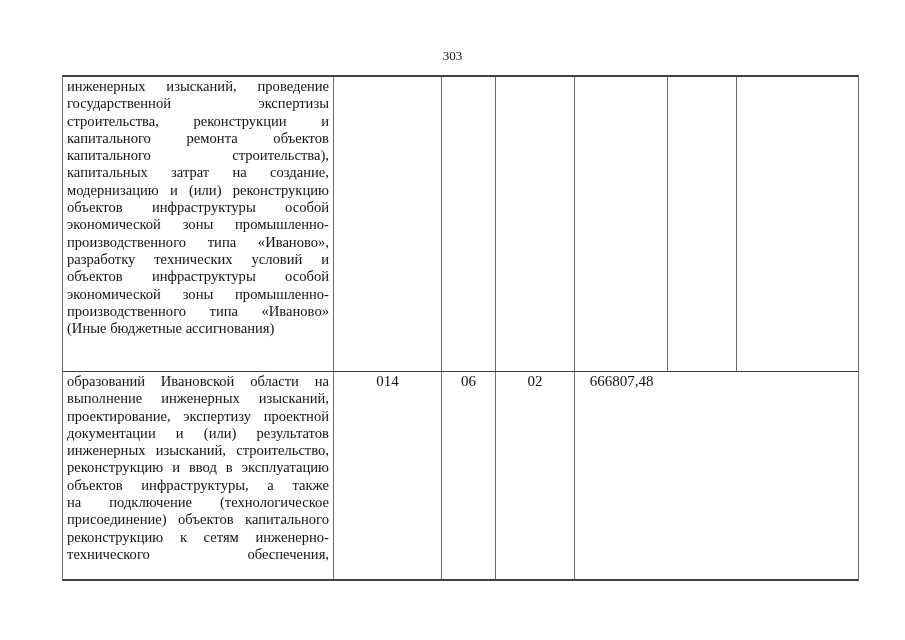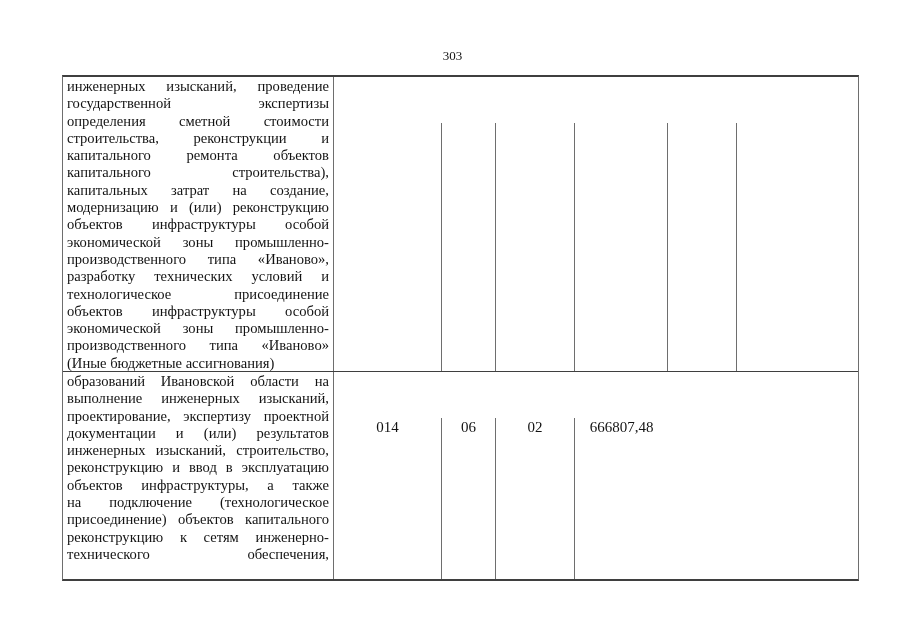"определения" div.line { html: <div><span>определения</span><span>сметной</span><span>стоимости</span></div> -> none }
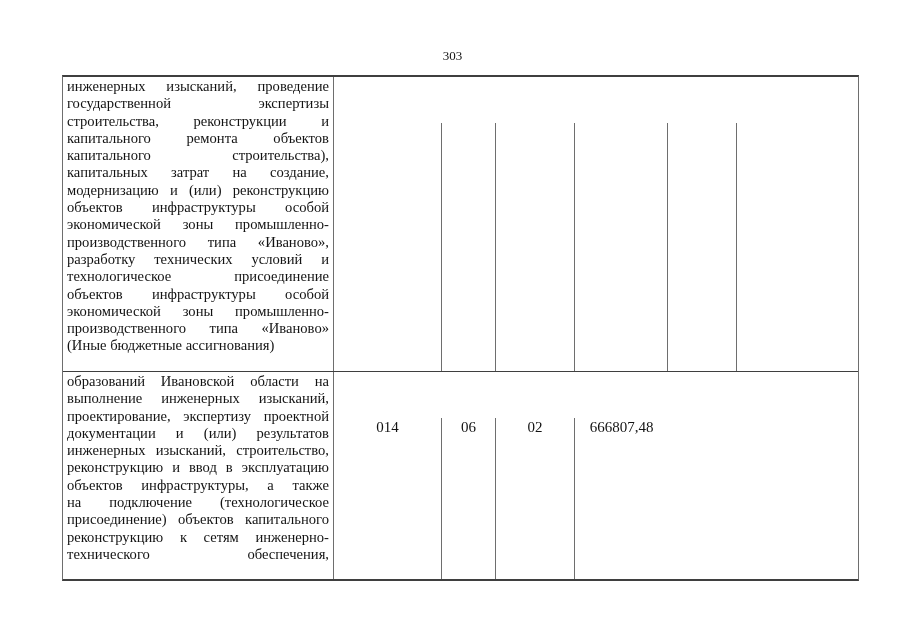"технологическое" div.line { html: <div><span>технологическое</span><span>присоединение</span></div> -> none }
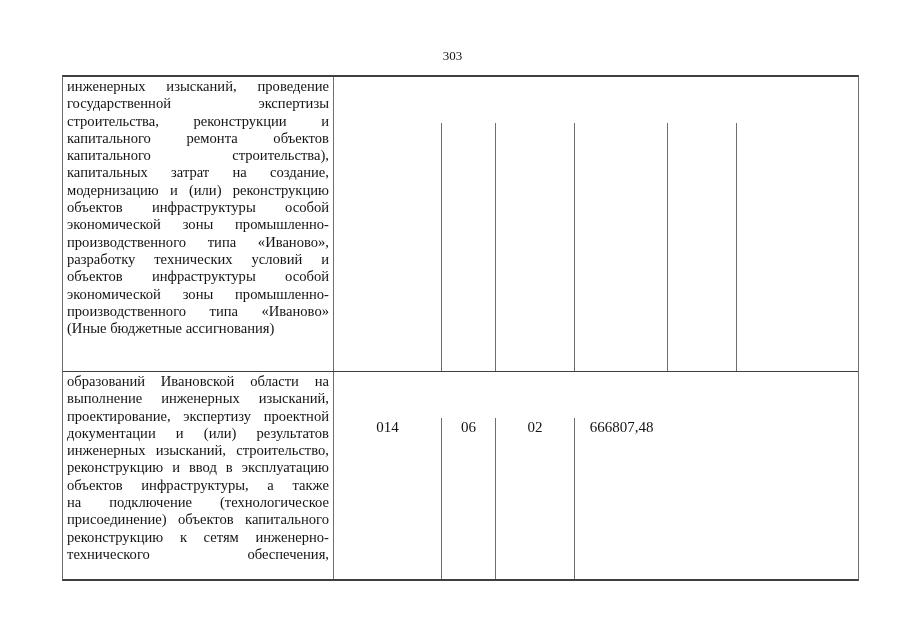"014" .code { margin-top: 46px -> none }
